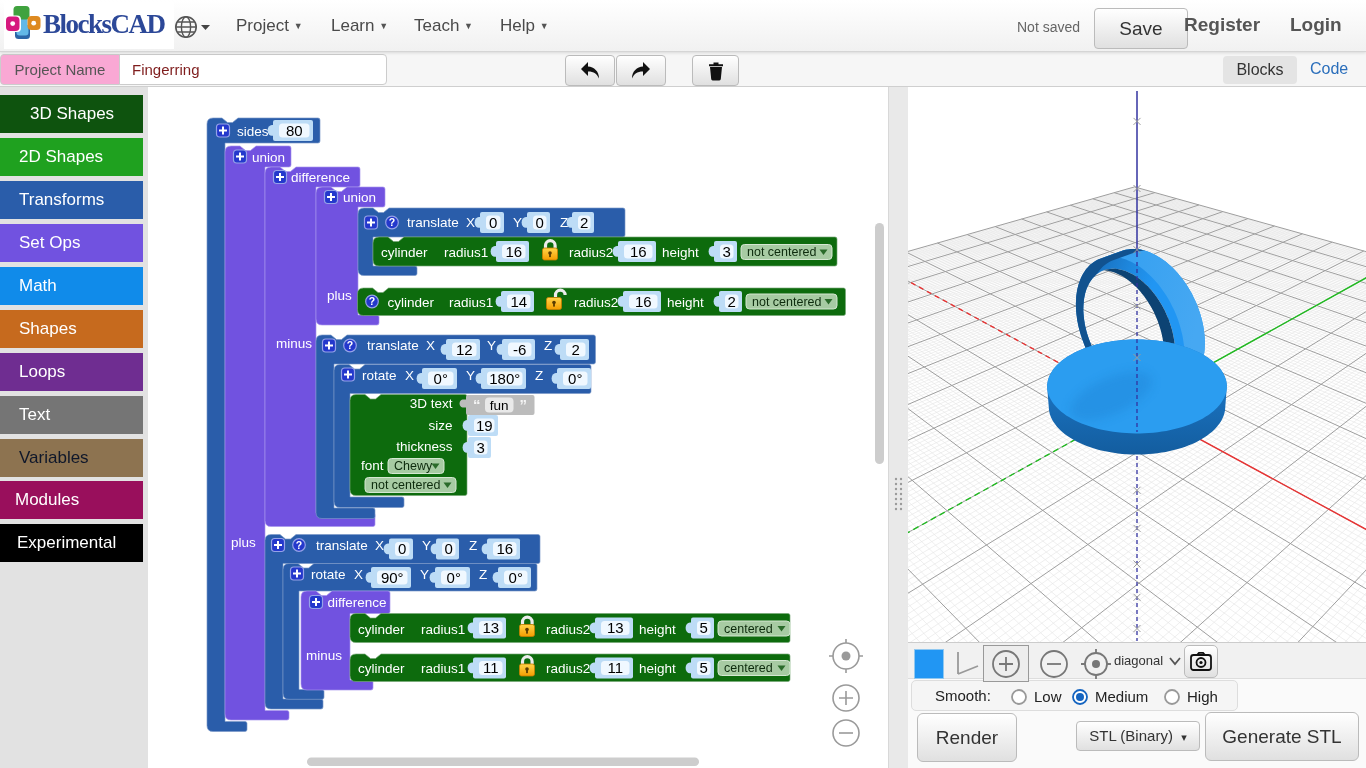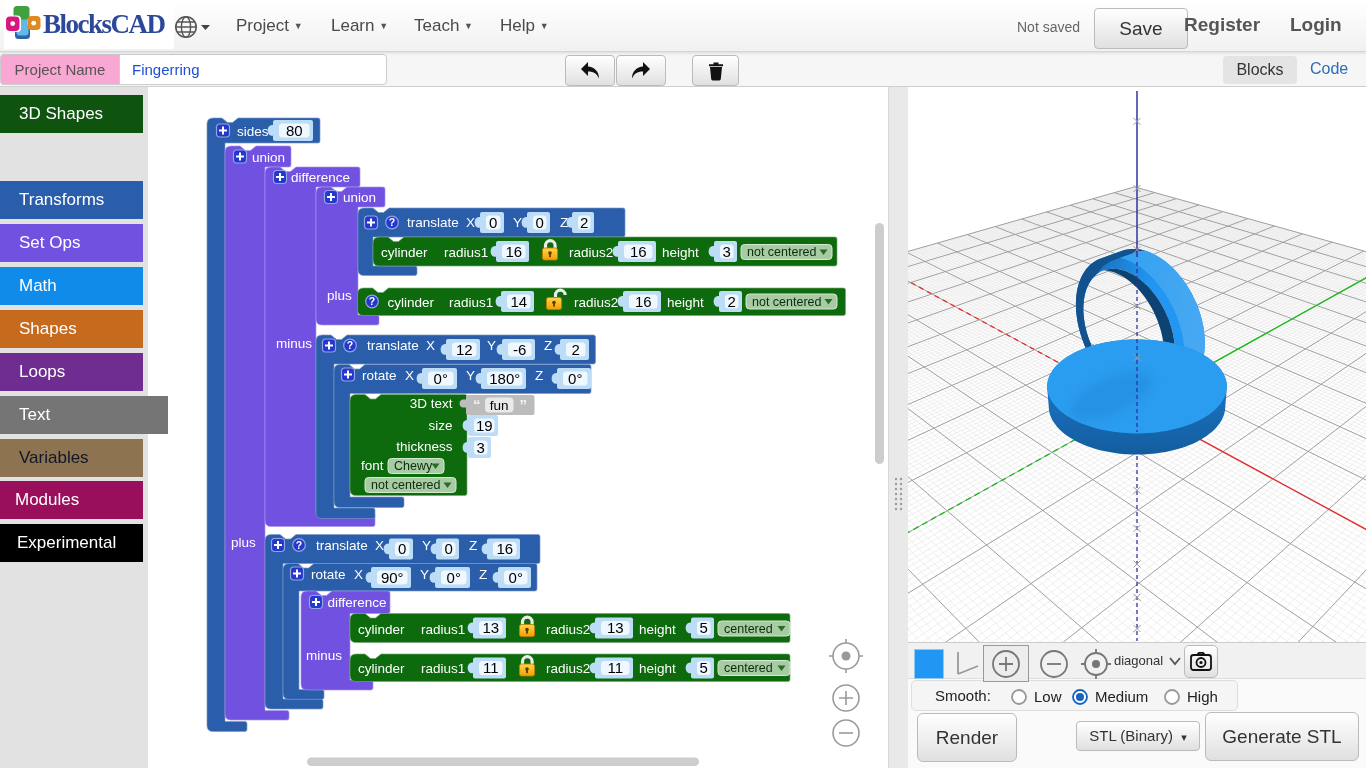"Fingerring" div.abs { color: #1d4ed8 -> #7f1d1d }
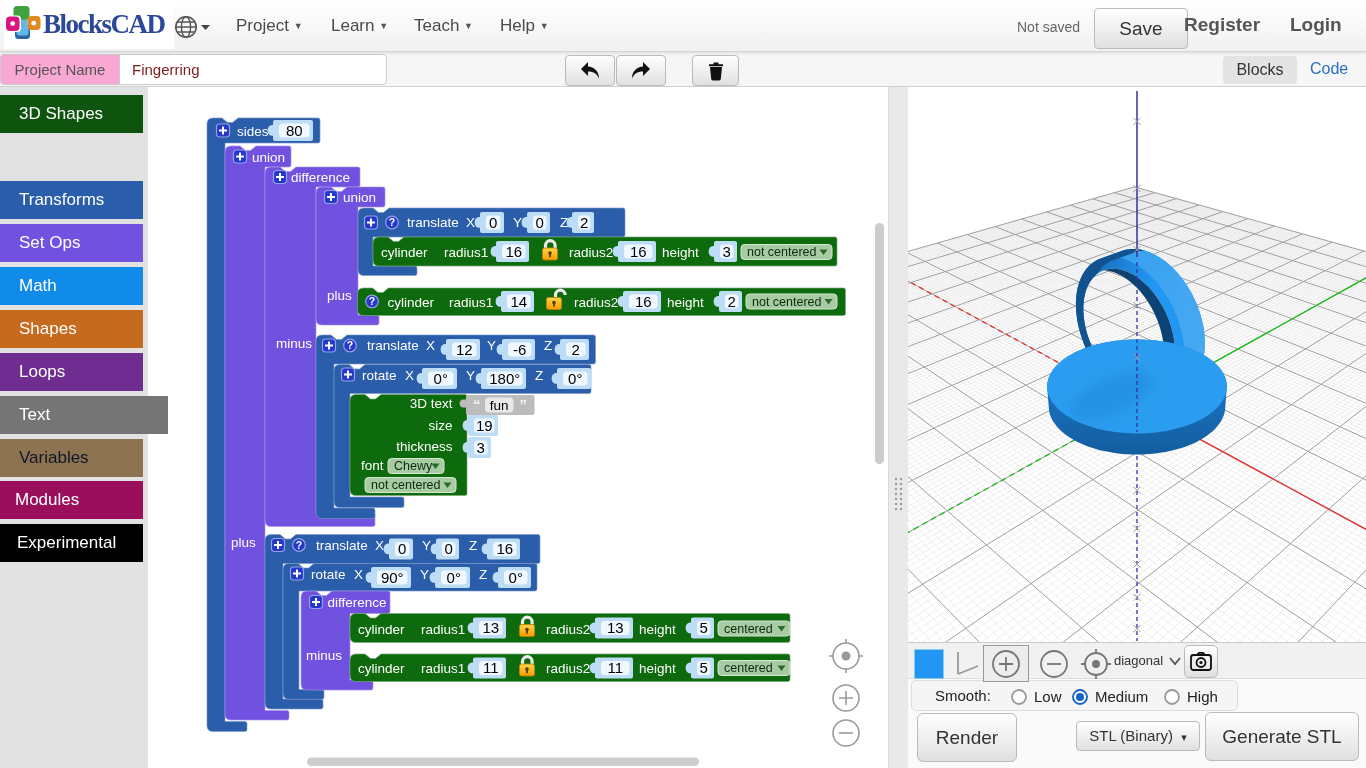"3D Shapes" div { padding-left: 19px -> 30px }
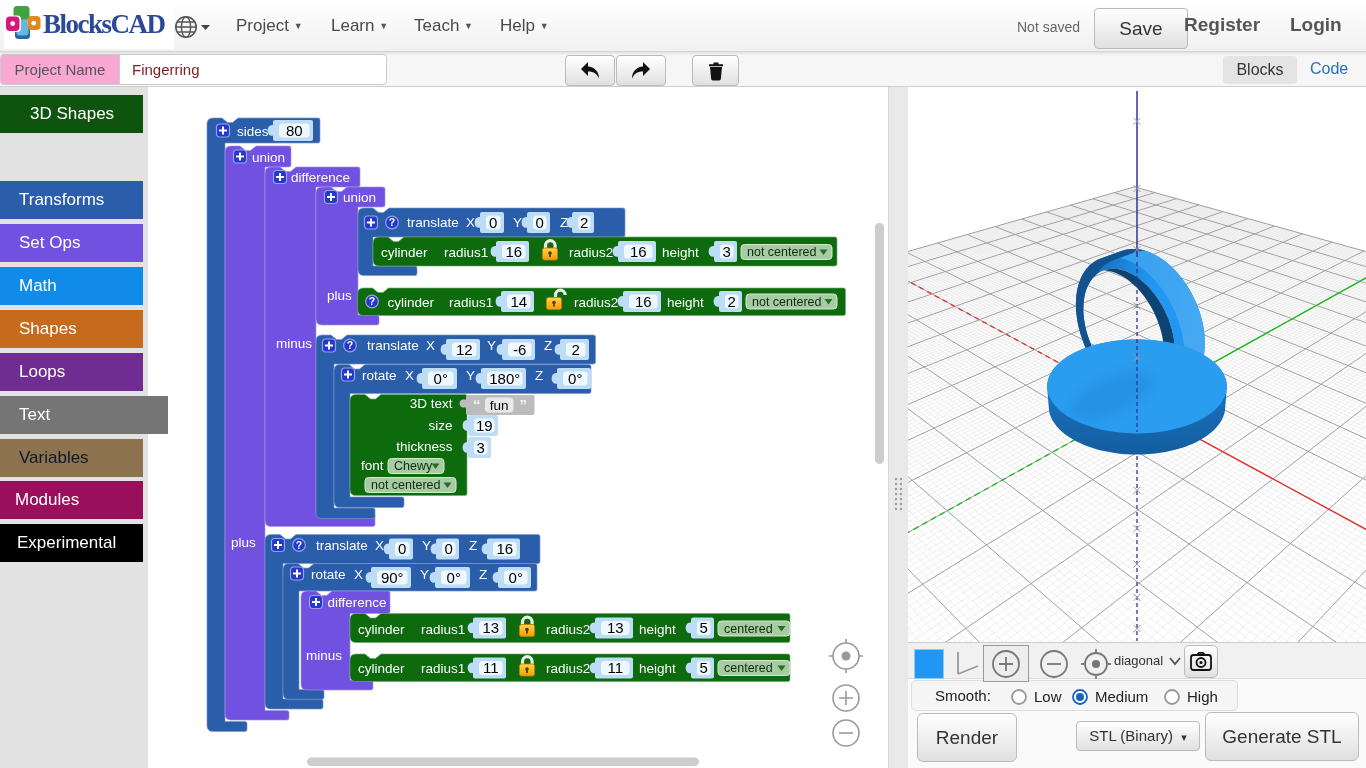"2D Shapes" div { html: none -> <div>2D Shapes</div> }
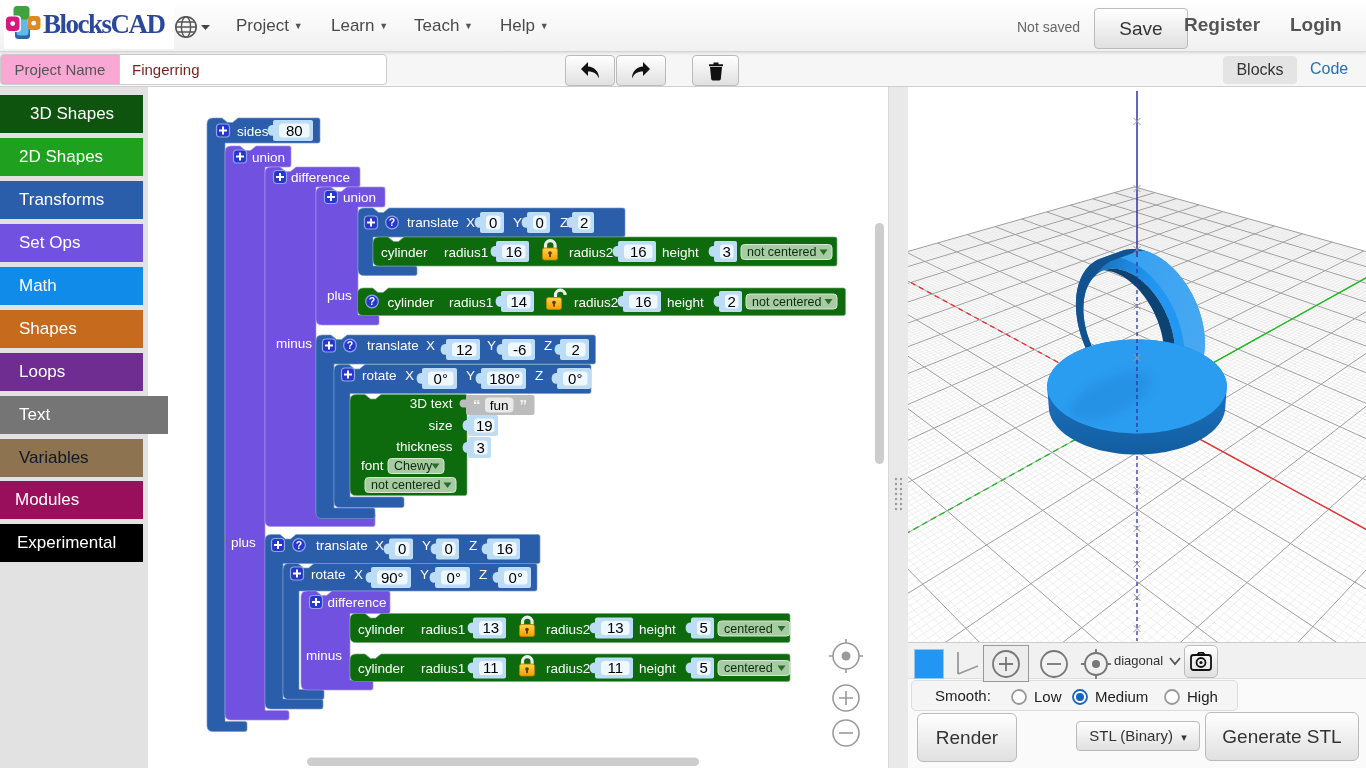"Text" div { width: 168px -> 143px }
